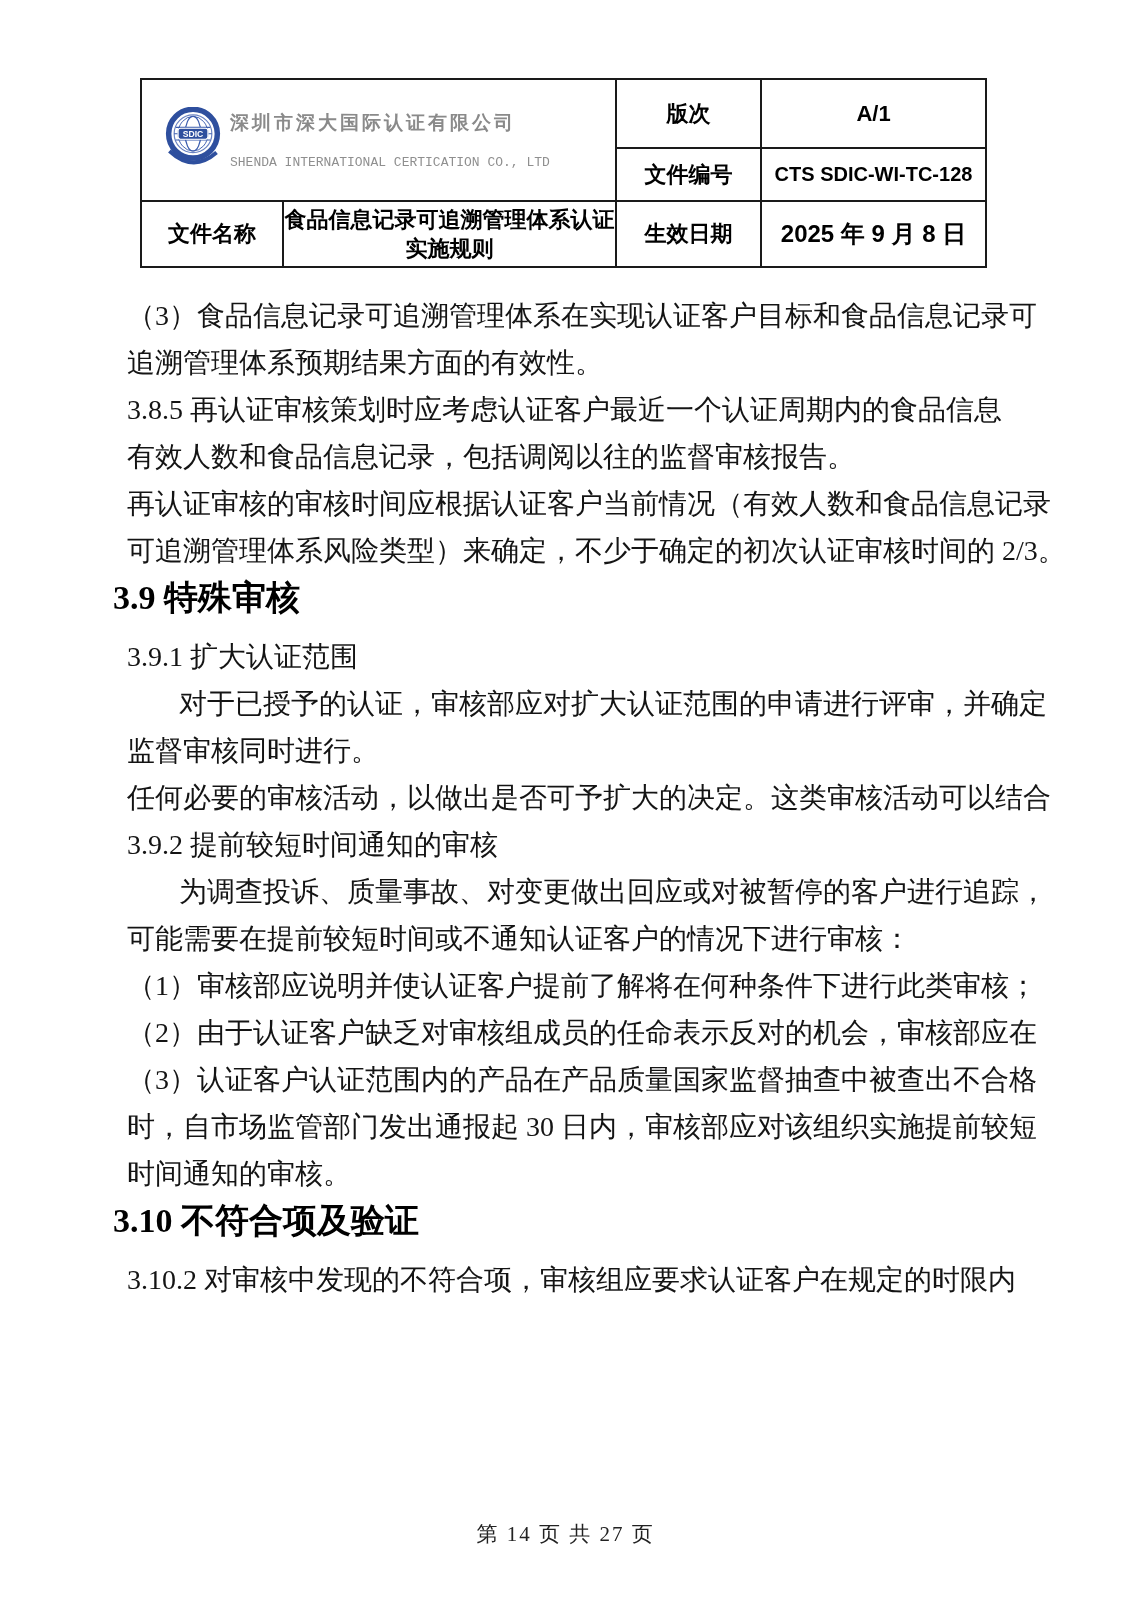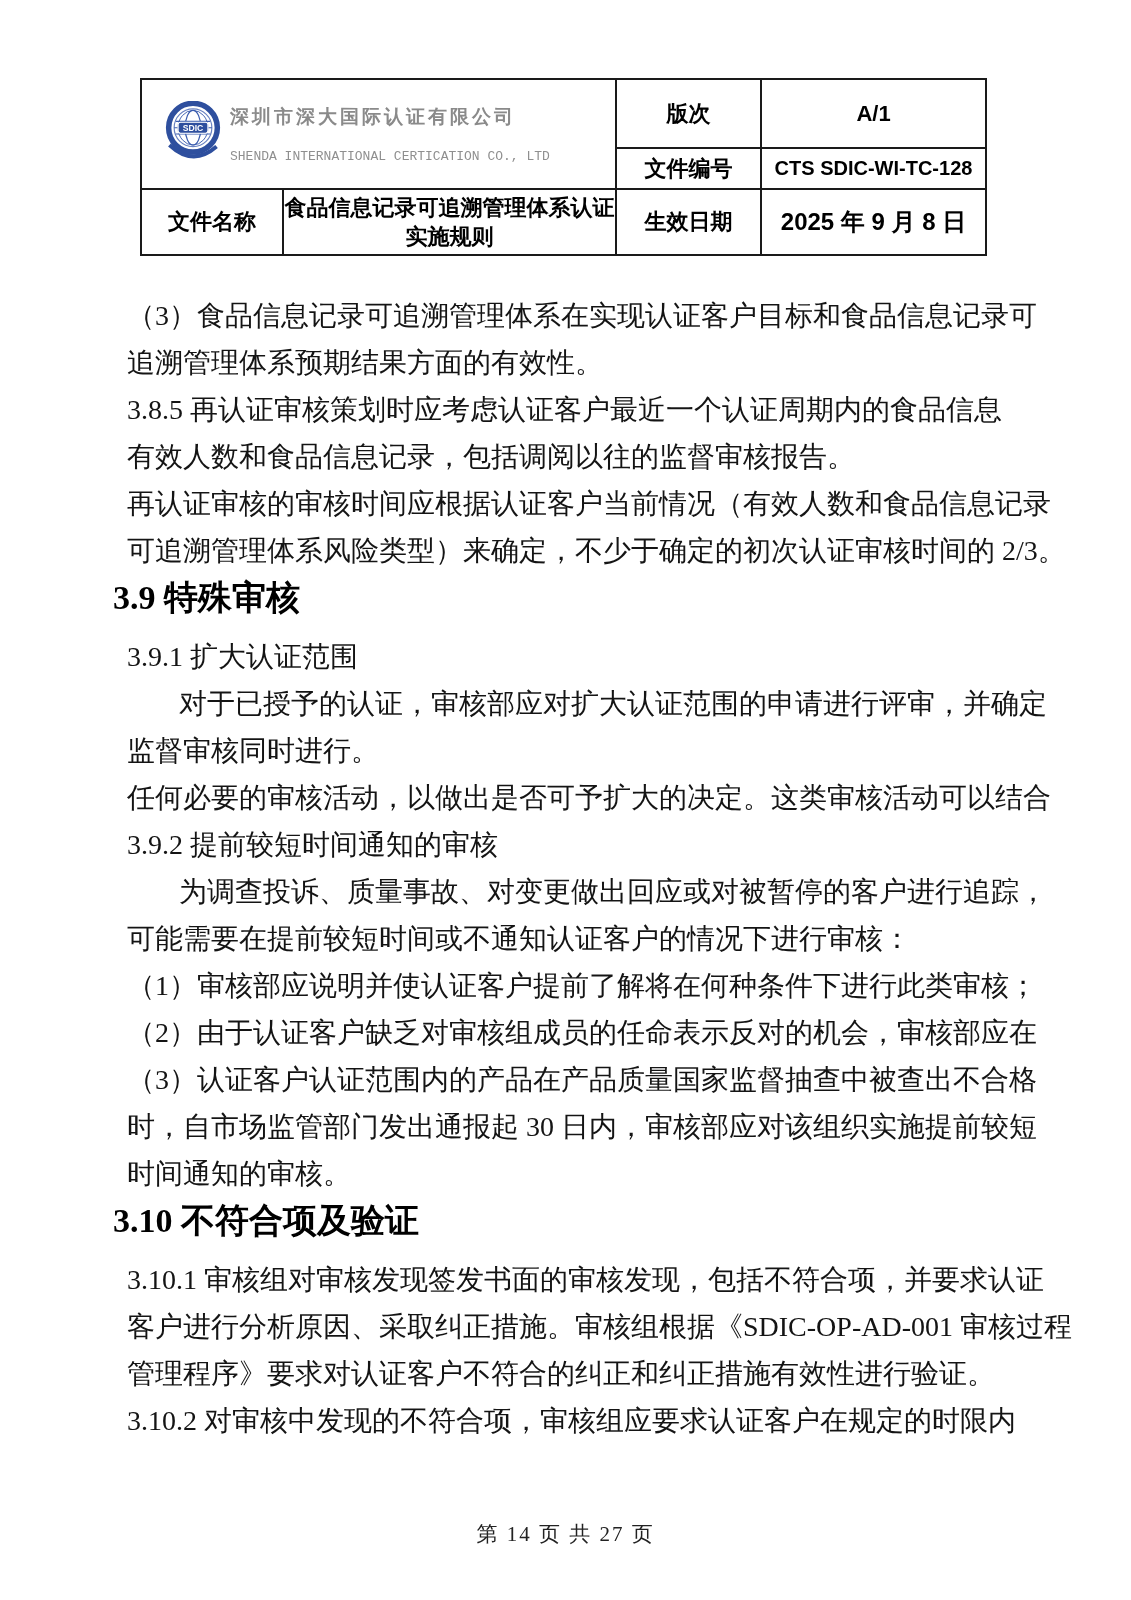"文件编号" tr.hrow2 td { height: 41px -> 53px }
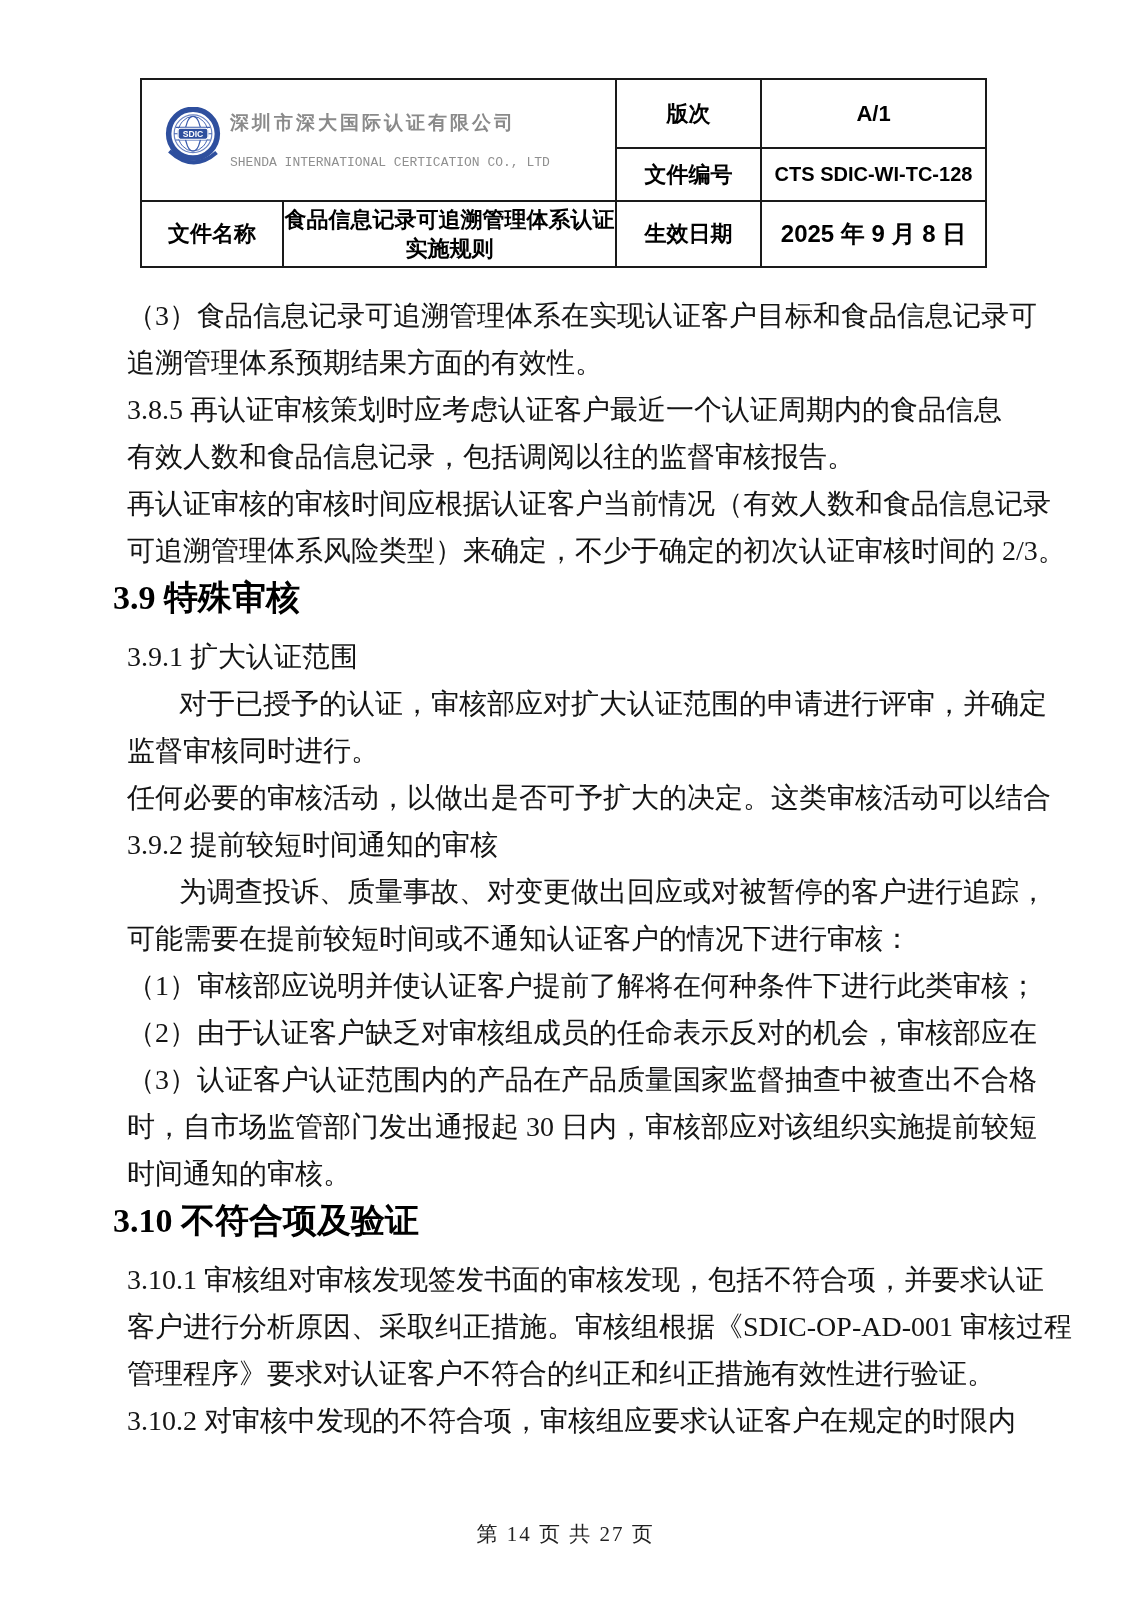"3.10.1 审核组对审核发现签发书面的审核发现，包括不符合项，并要求认证" div.block { html: <div> <div>3.10.1 审核组对审核发现签发书面的审核发现，包括不符合项，并要求认证</div> <div>客户进行分析原因、采取纠正措施。审核组根据《SDIC-OP-AD-001 审核过程</div> <div>管理程序》要求对认证客户不符合的纠正和纠正措施有效性进行验证。</div> </div> -> none }
